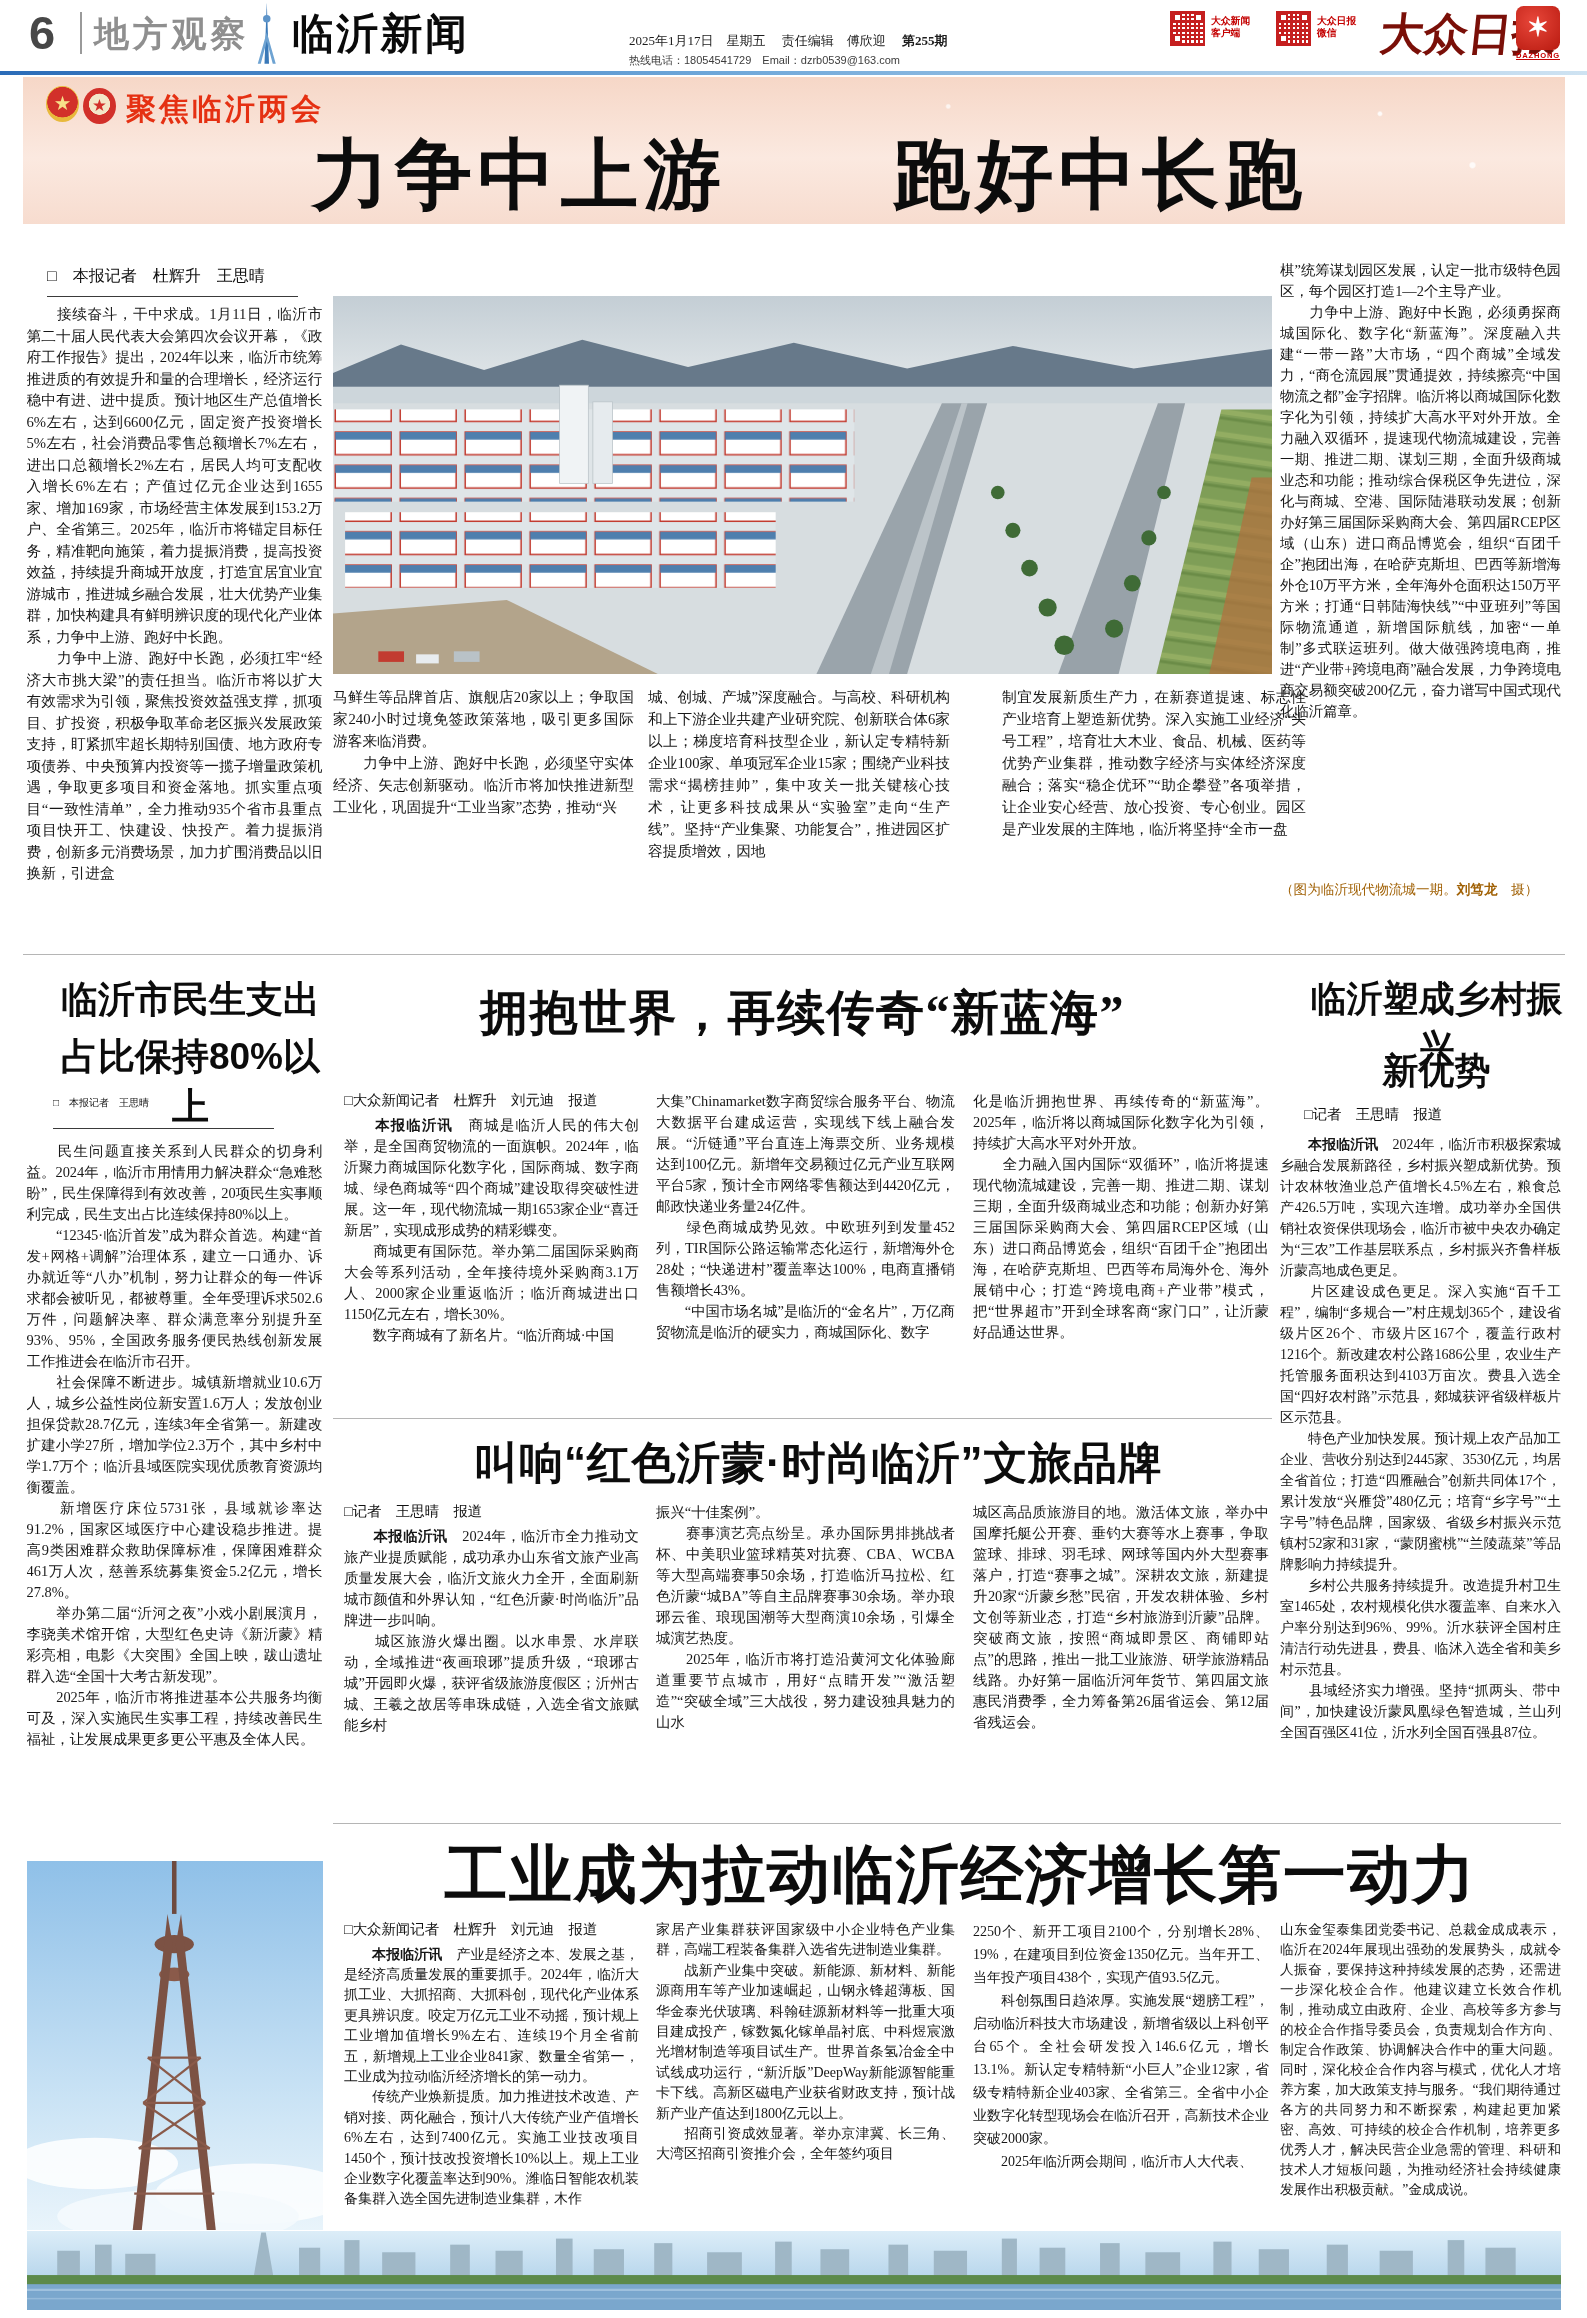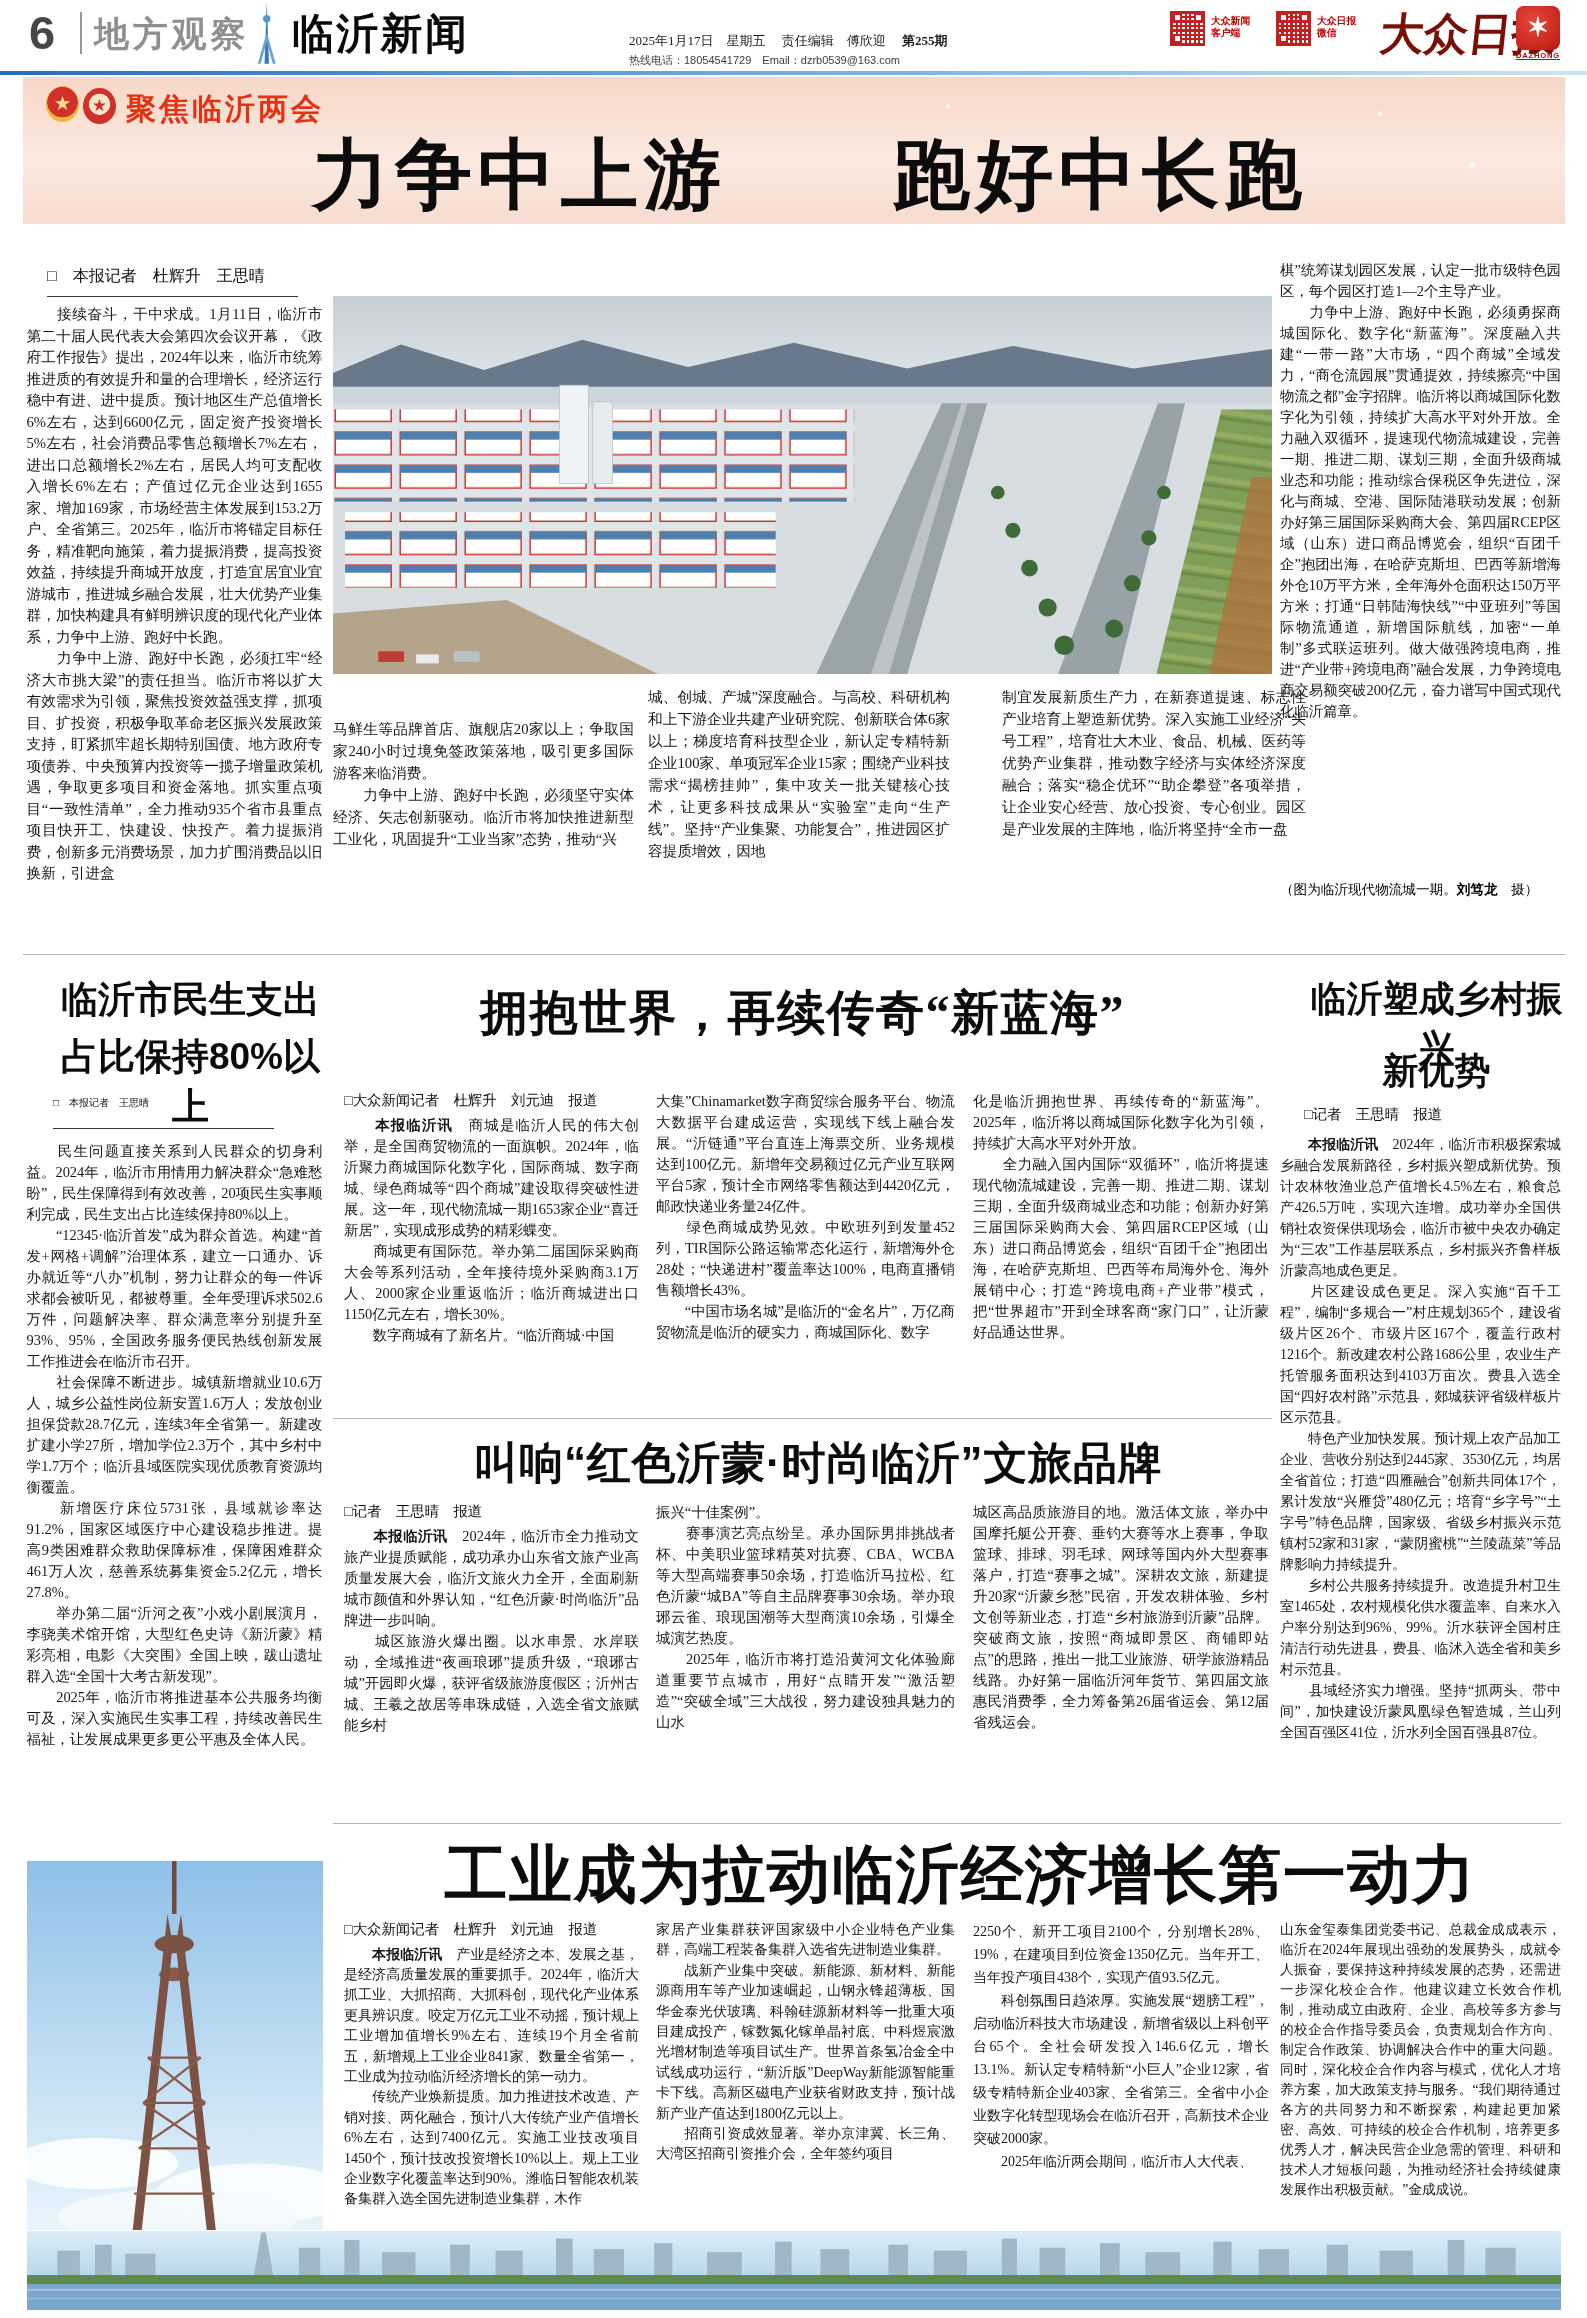"马鲜生等品牌首店、旗舰店20家以上；争取国家240小时过境免签政策落地，吸引更多" div.abs { margin-top: 32px -> none }
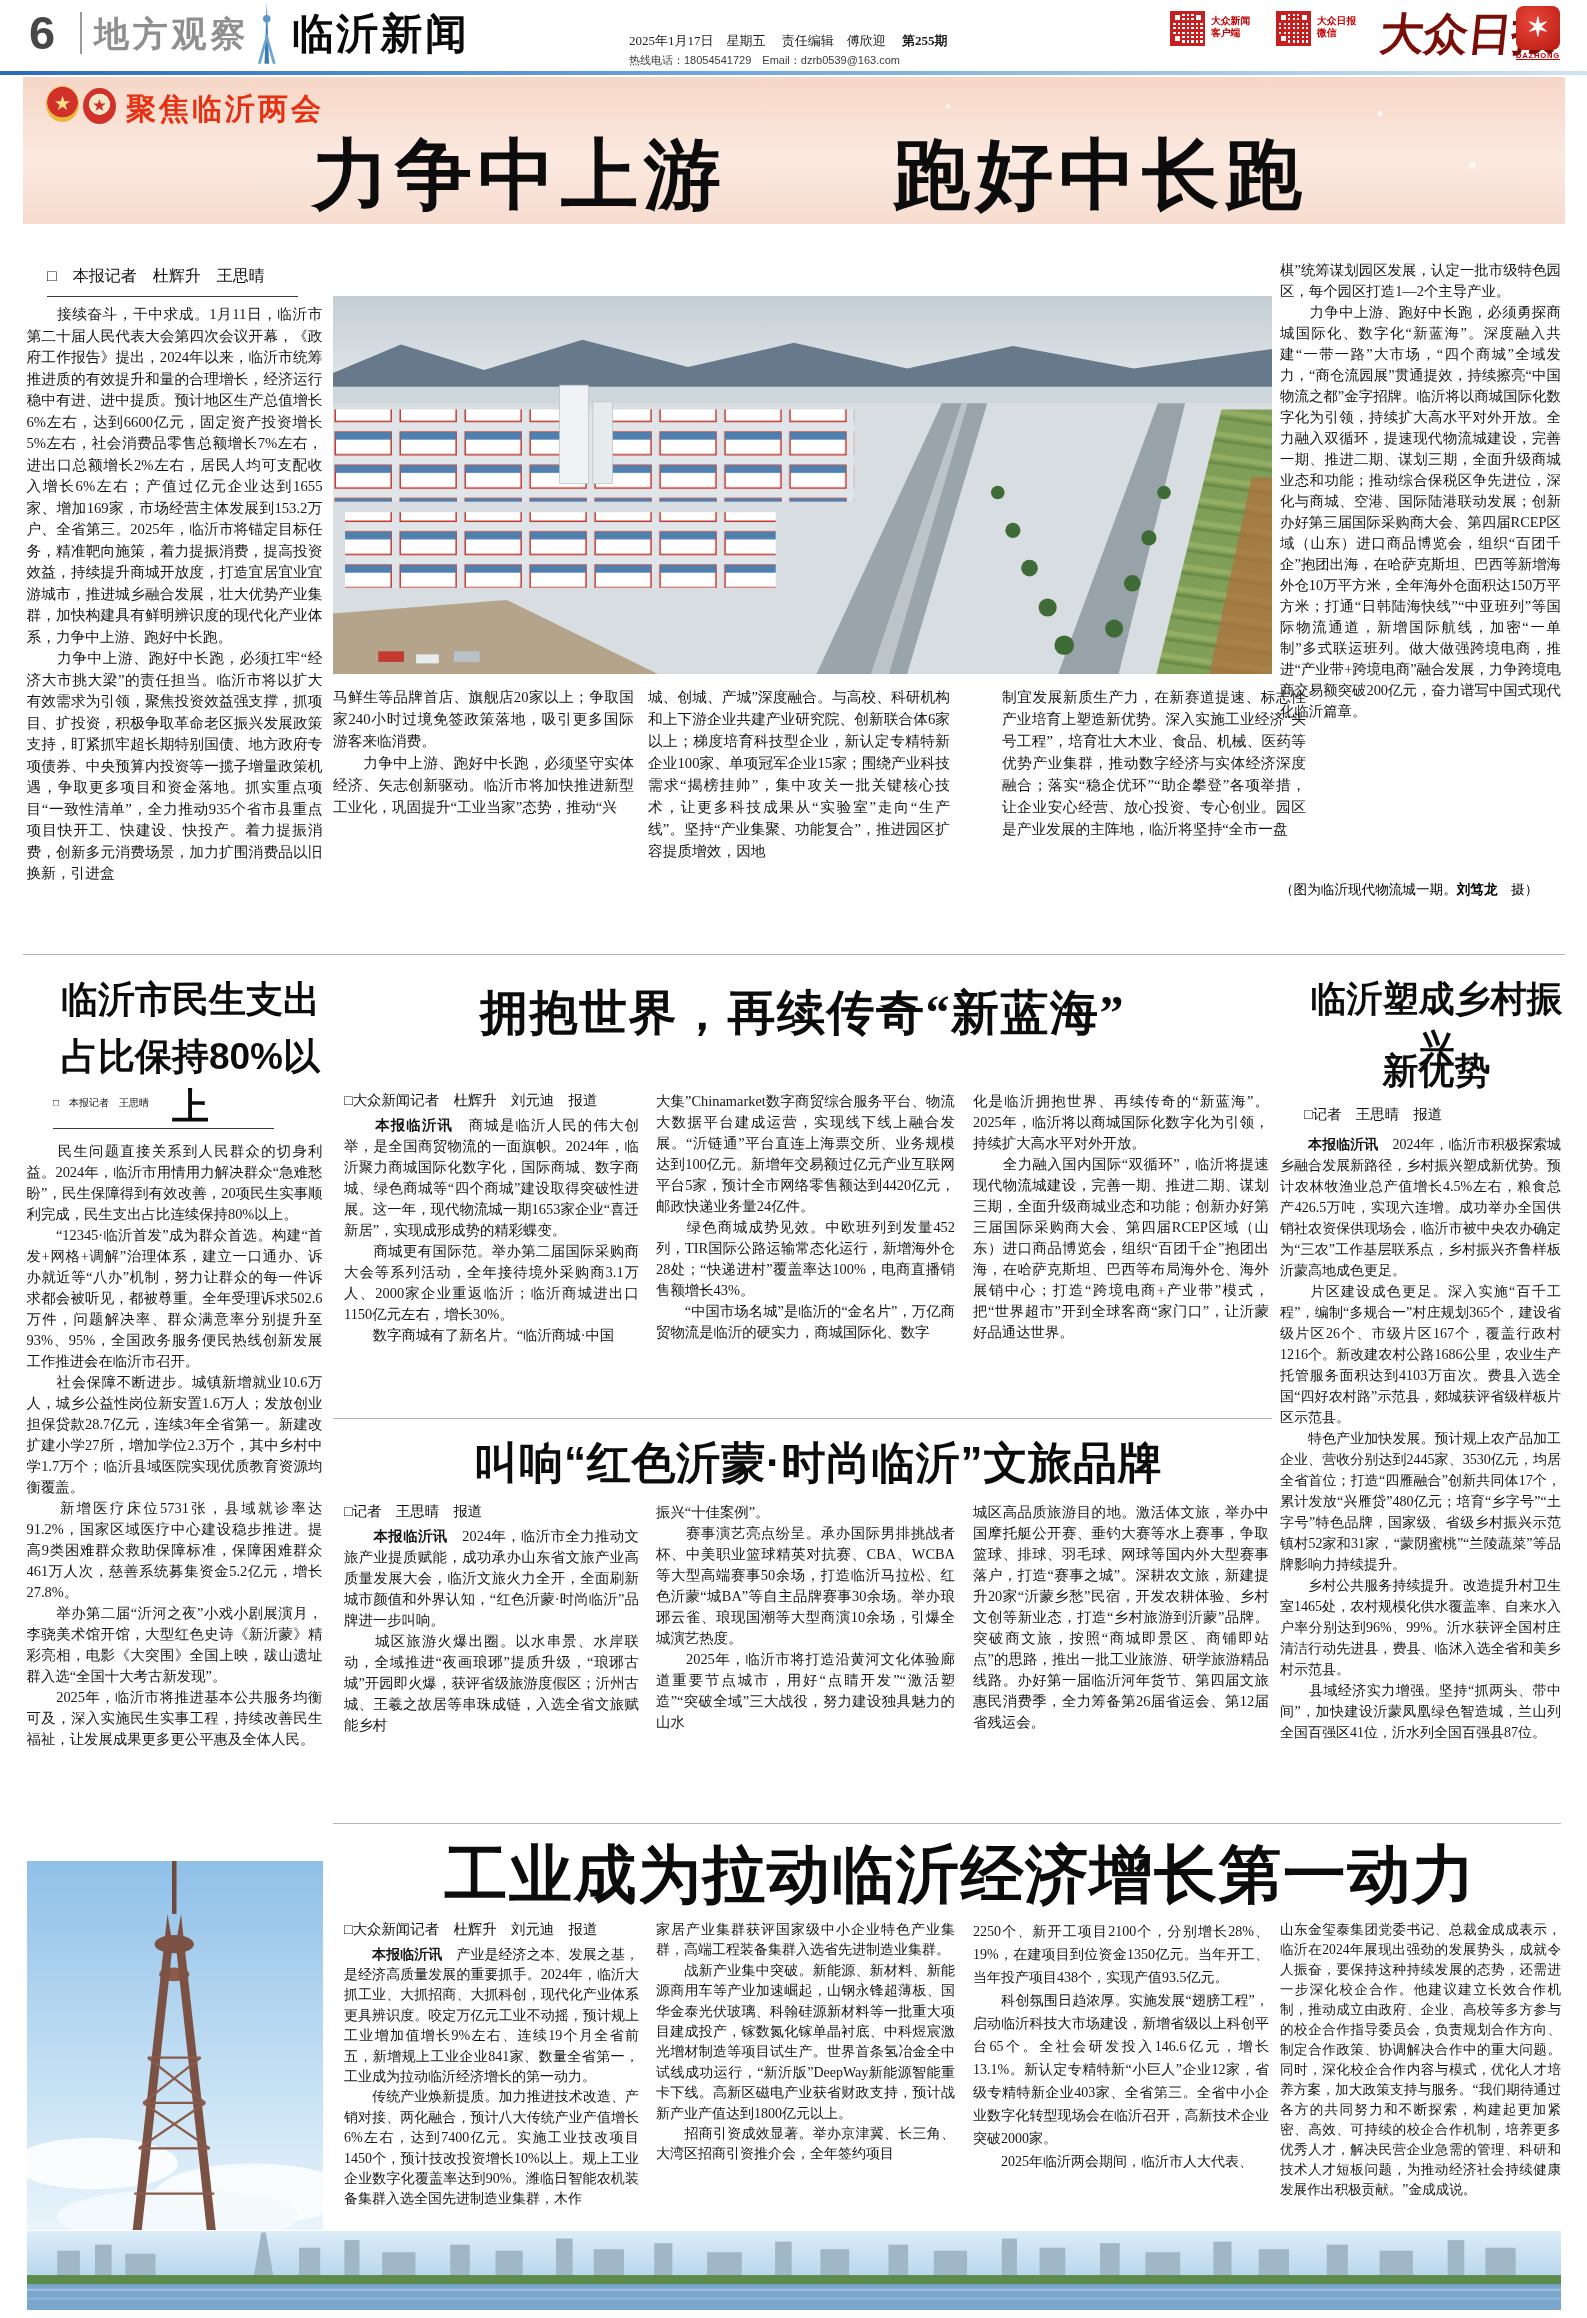"（图为临沂现代物流城一期。刘笃龙 摄）" div.abs { color: #000000 -> #a16207 }
